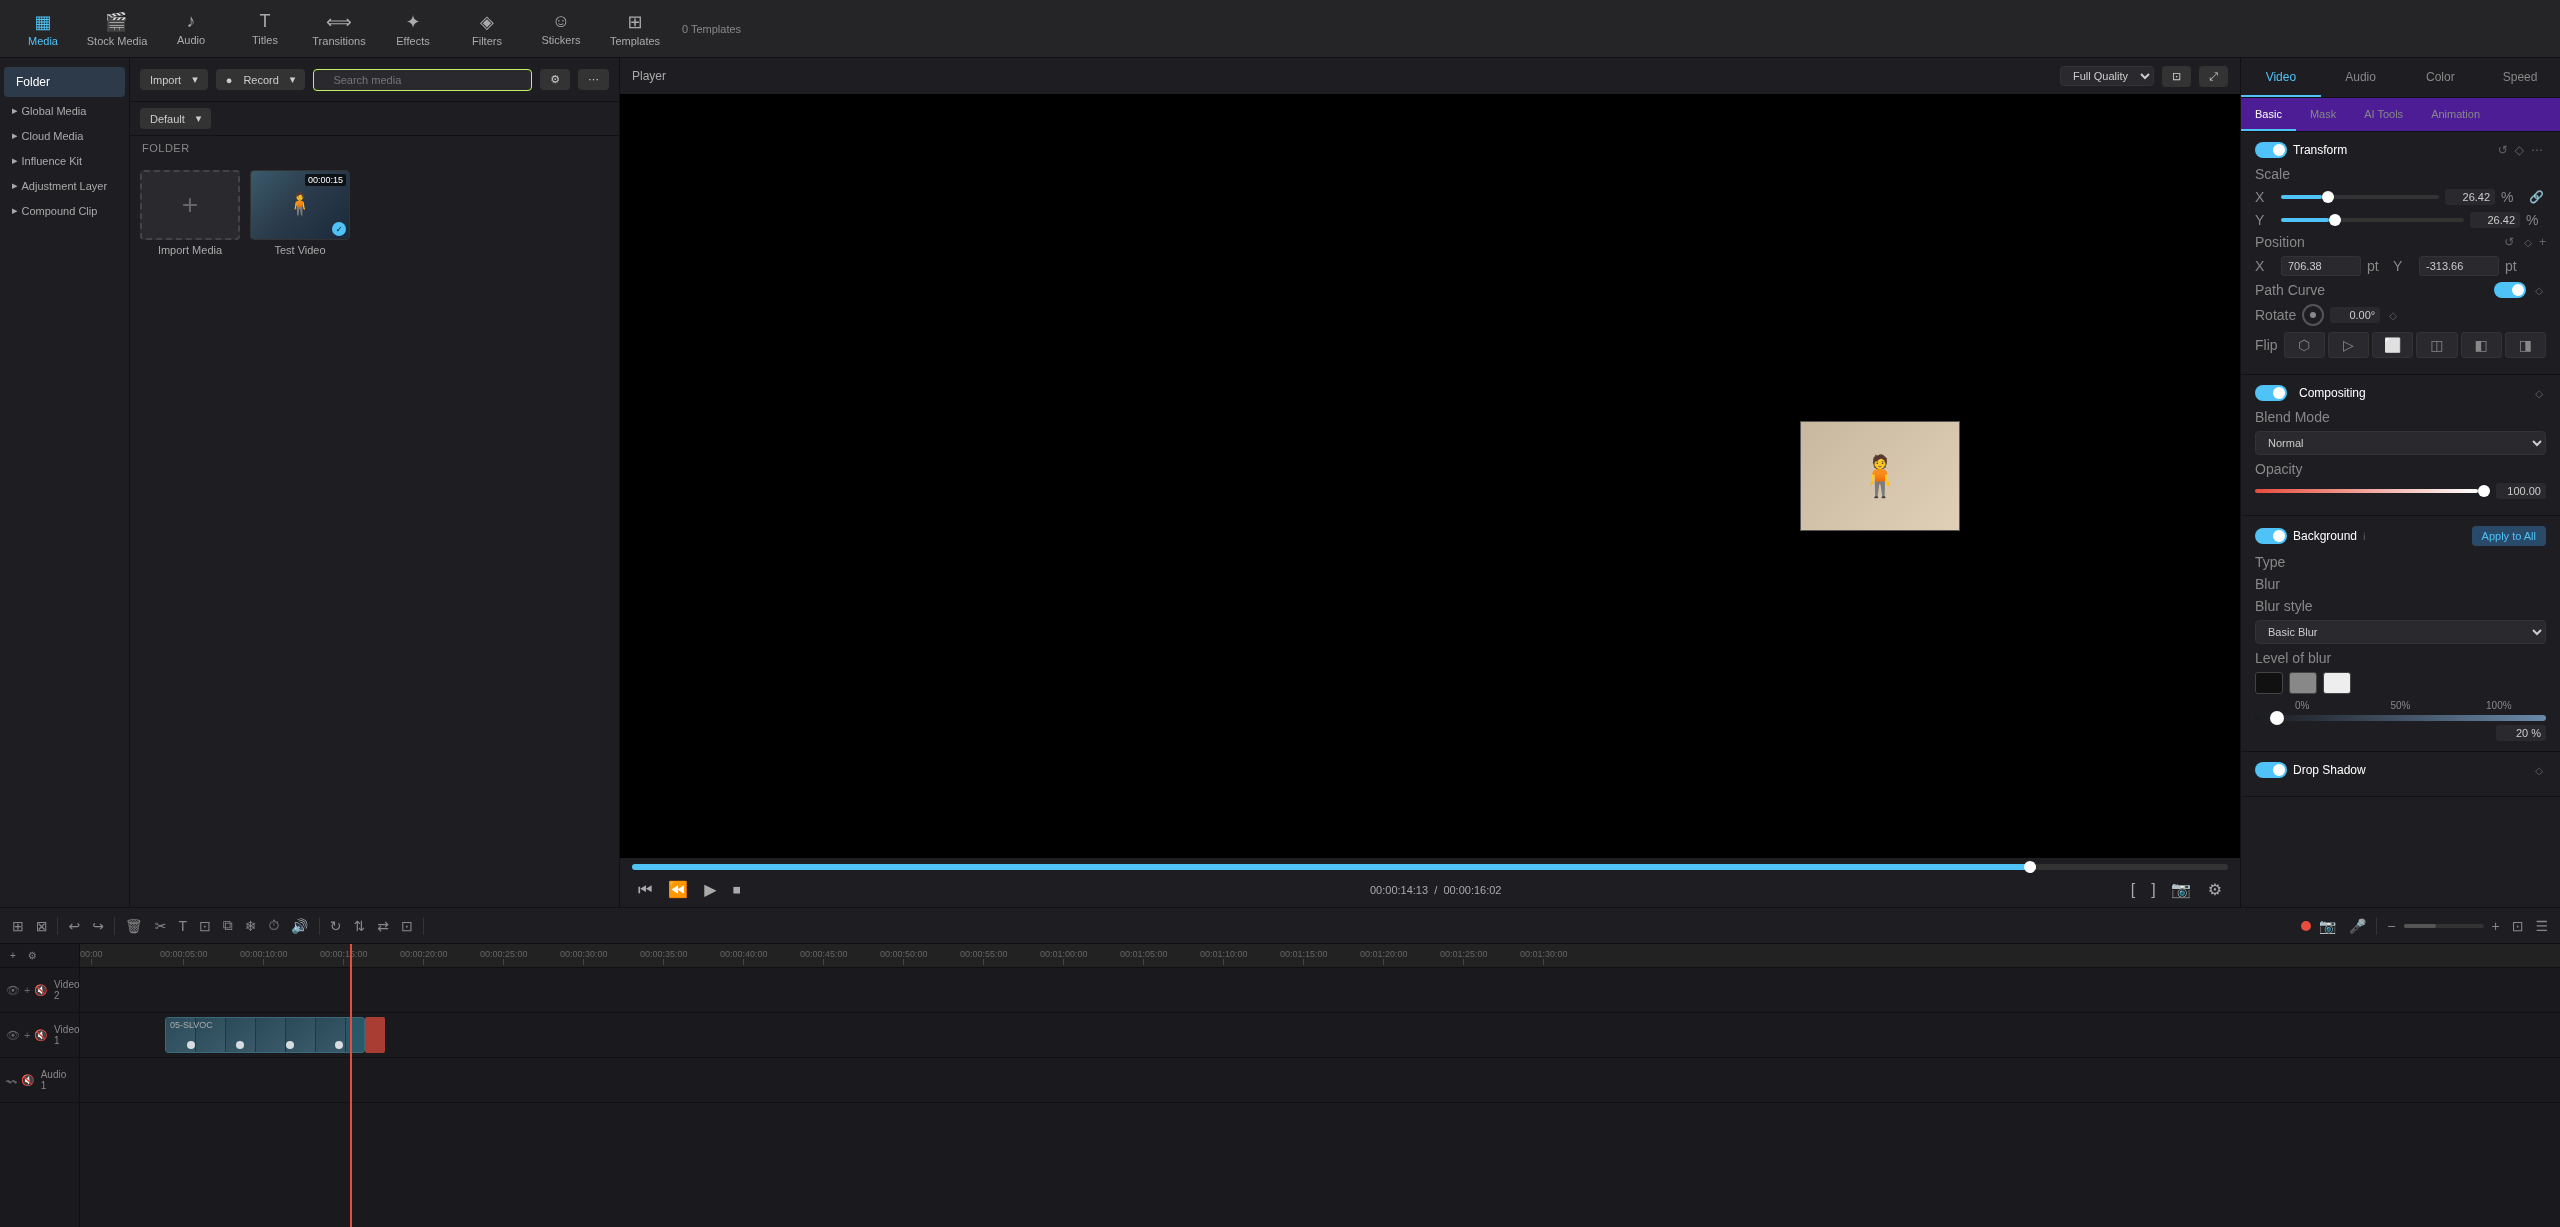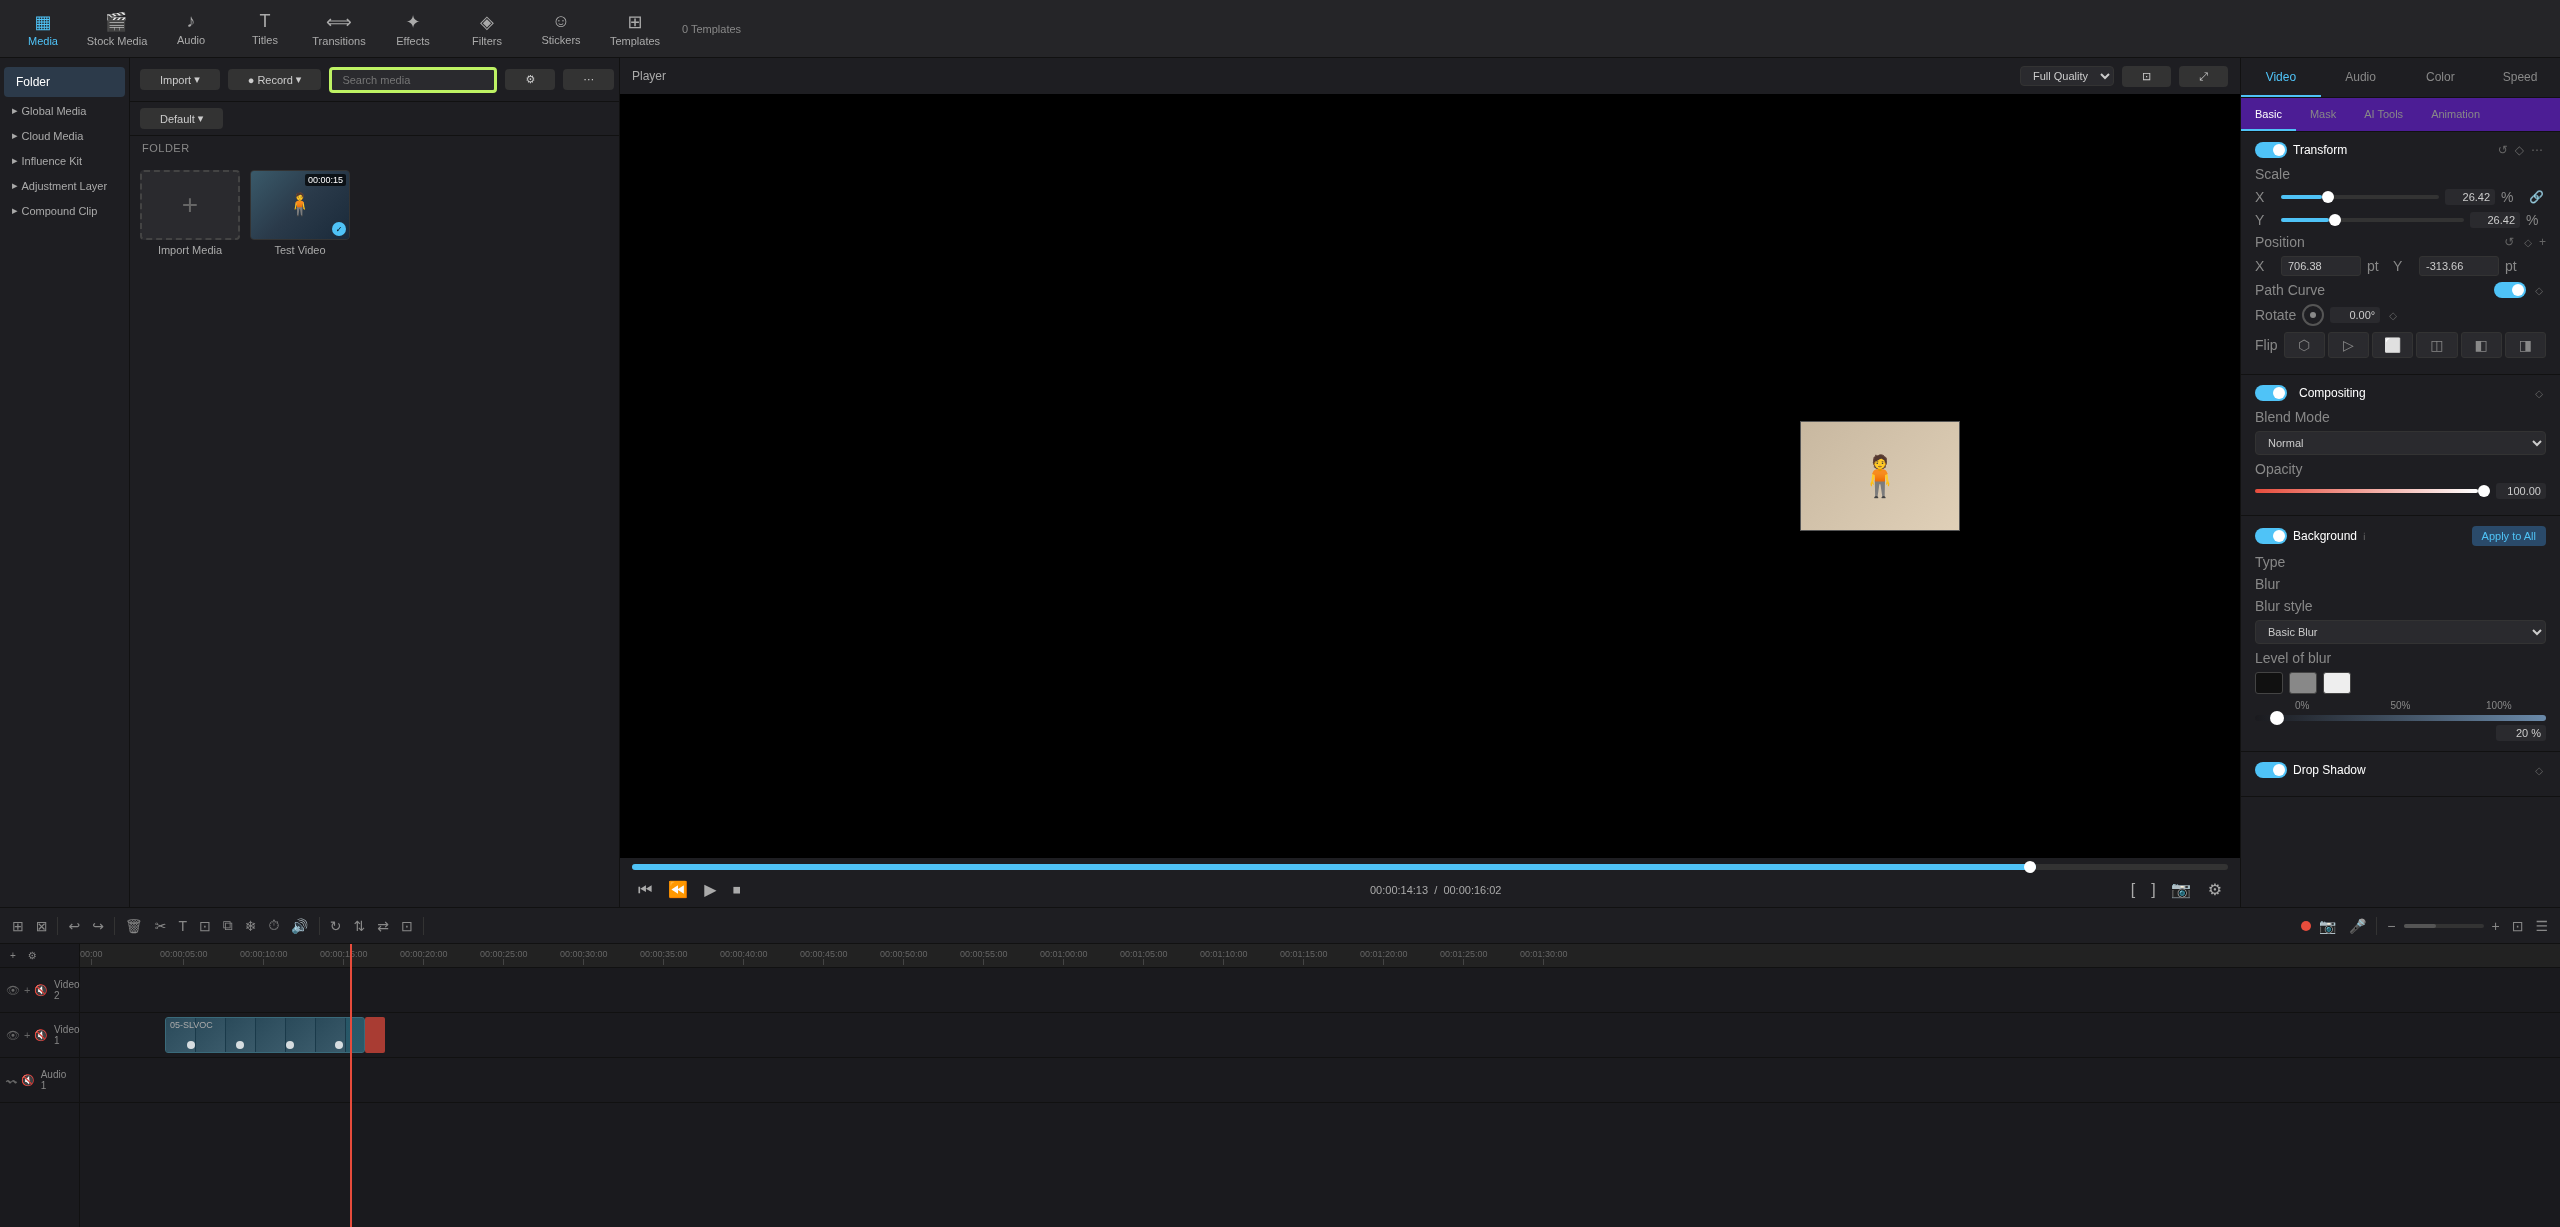"Import" .btn-small { gap: 3px -> 11px; padding: 4px 20px -> 4px 10px }
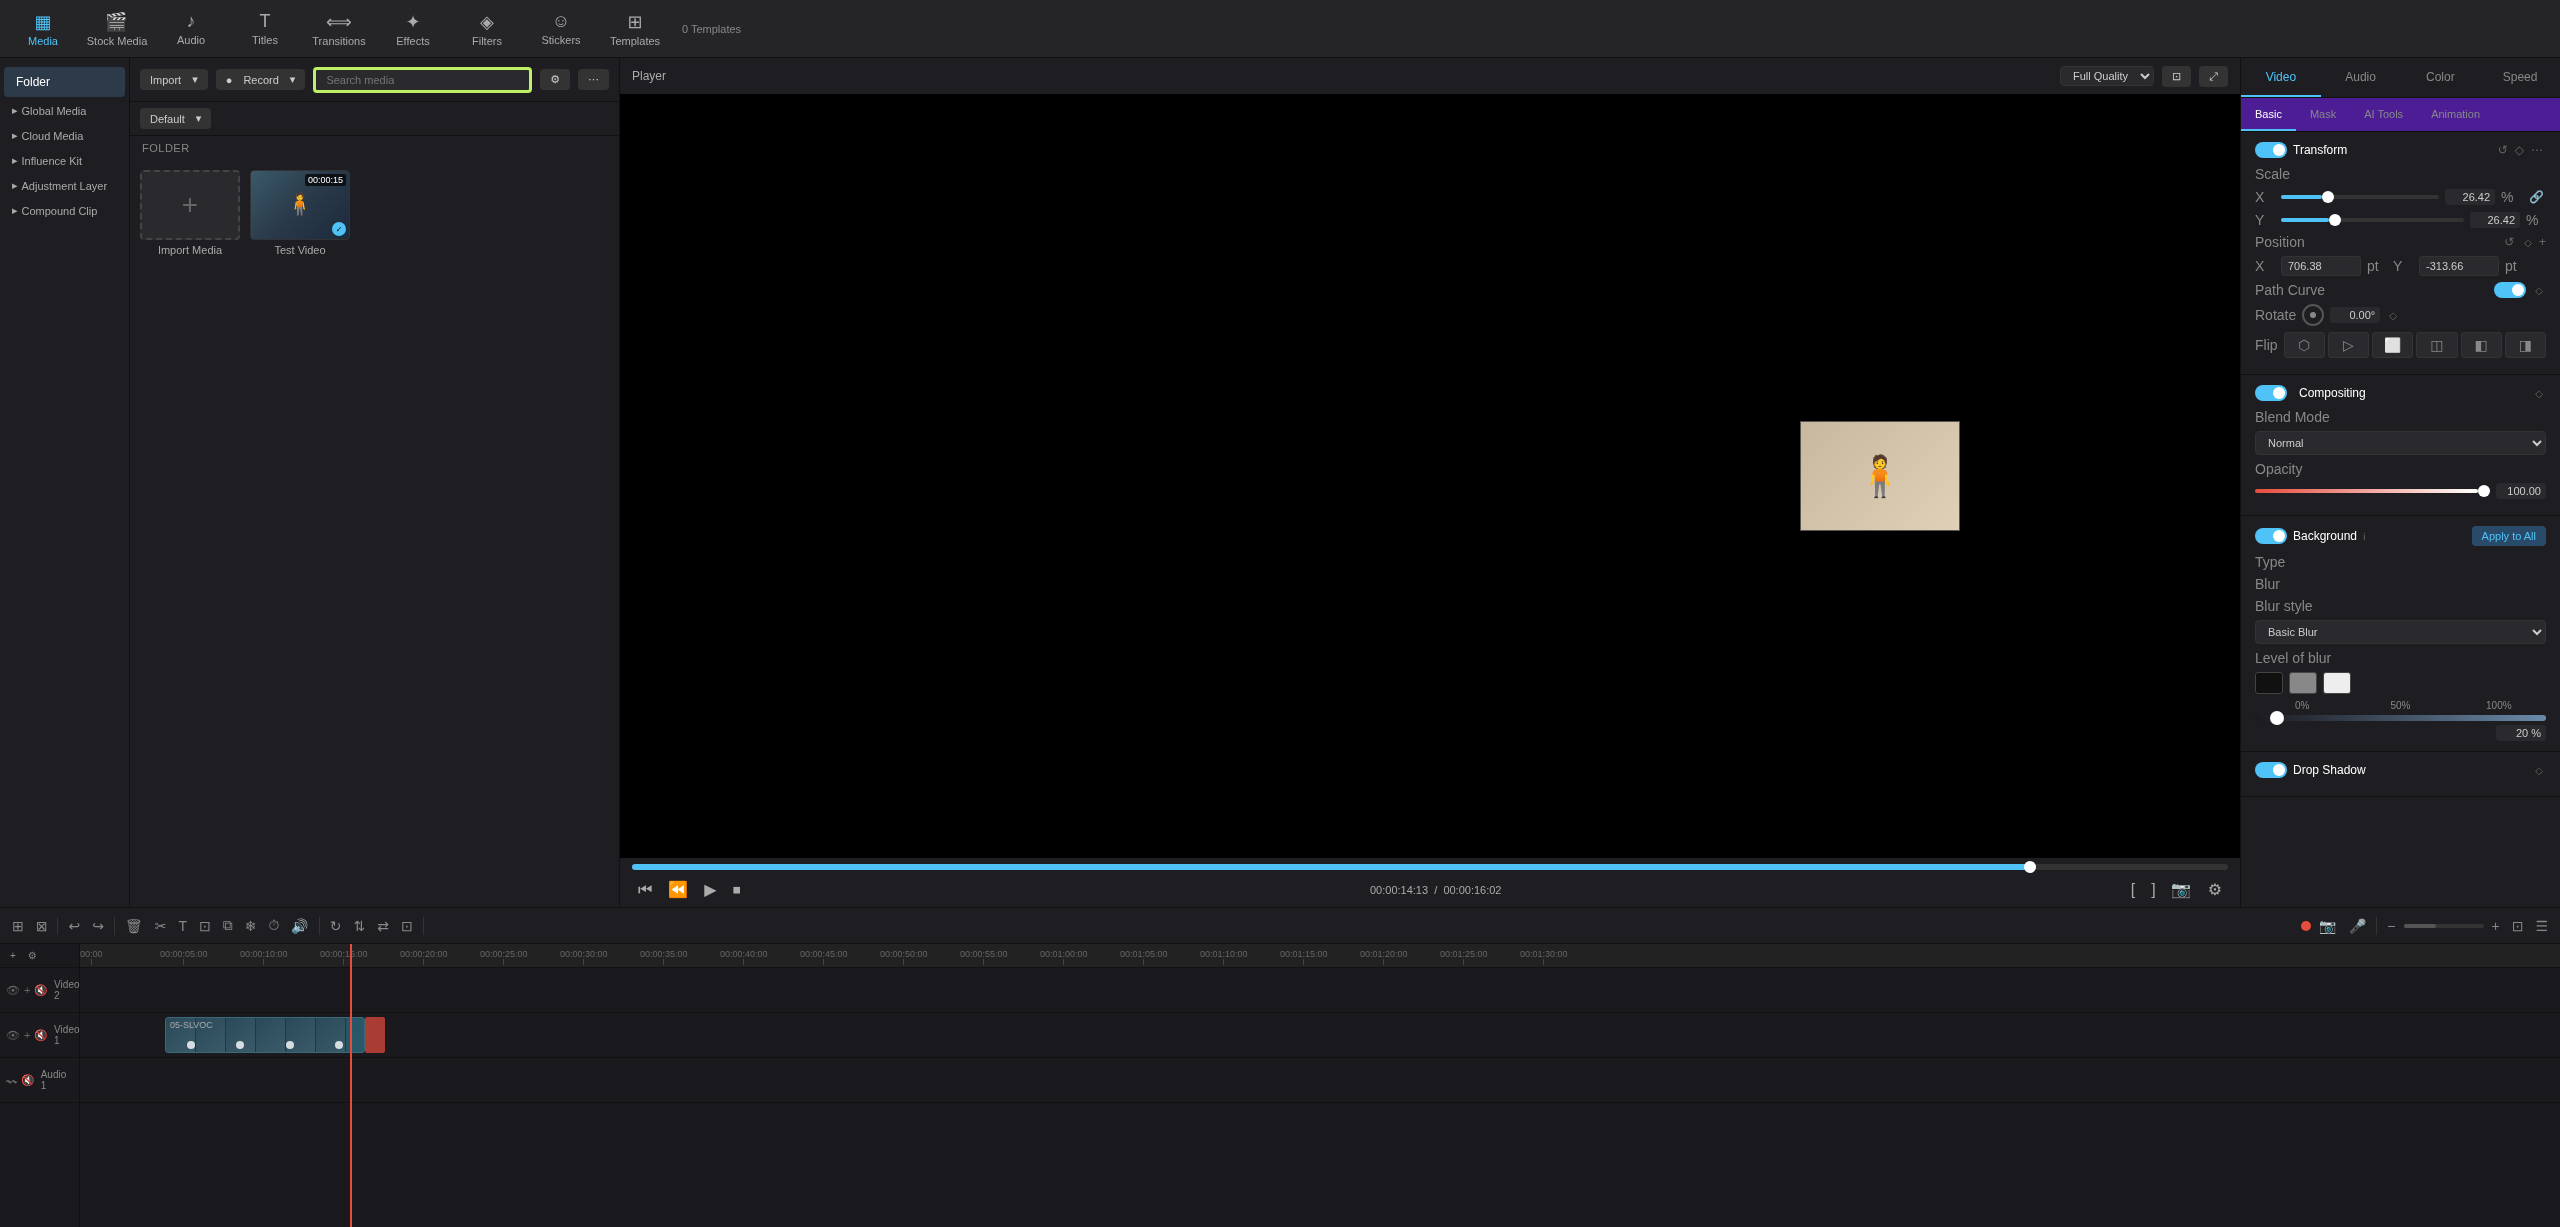"Search media" .search-input { border: 3px solid #bef264 -> 1px solid #bef264; padding: 4px 10px -> 4px 19px }
